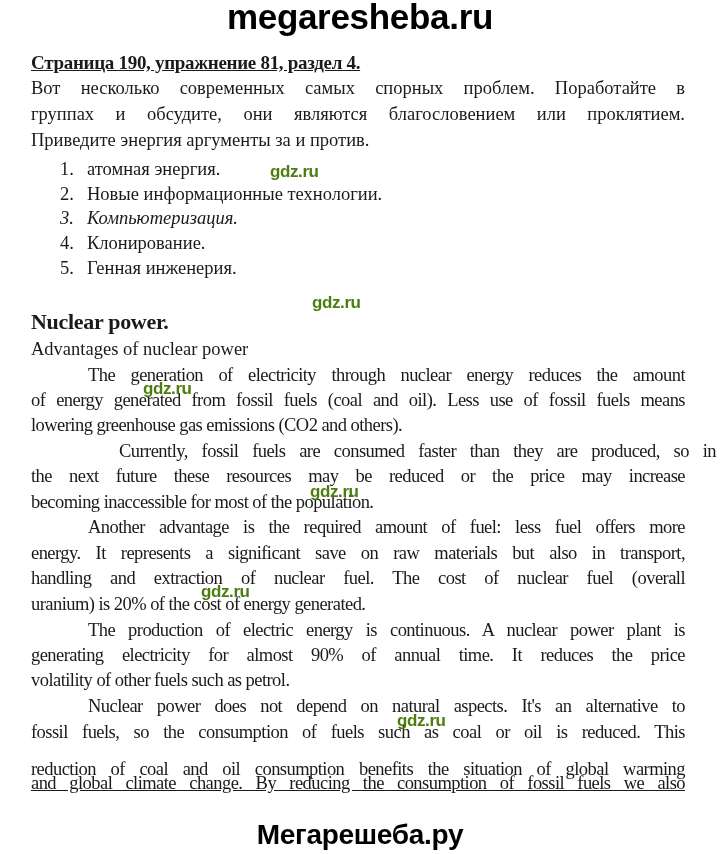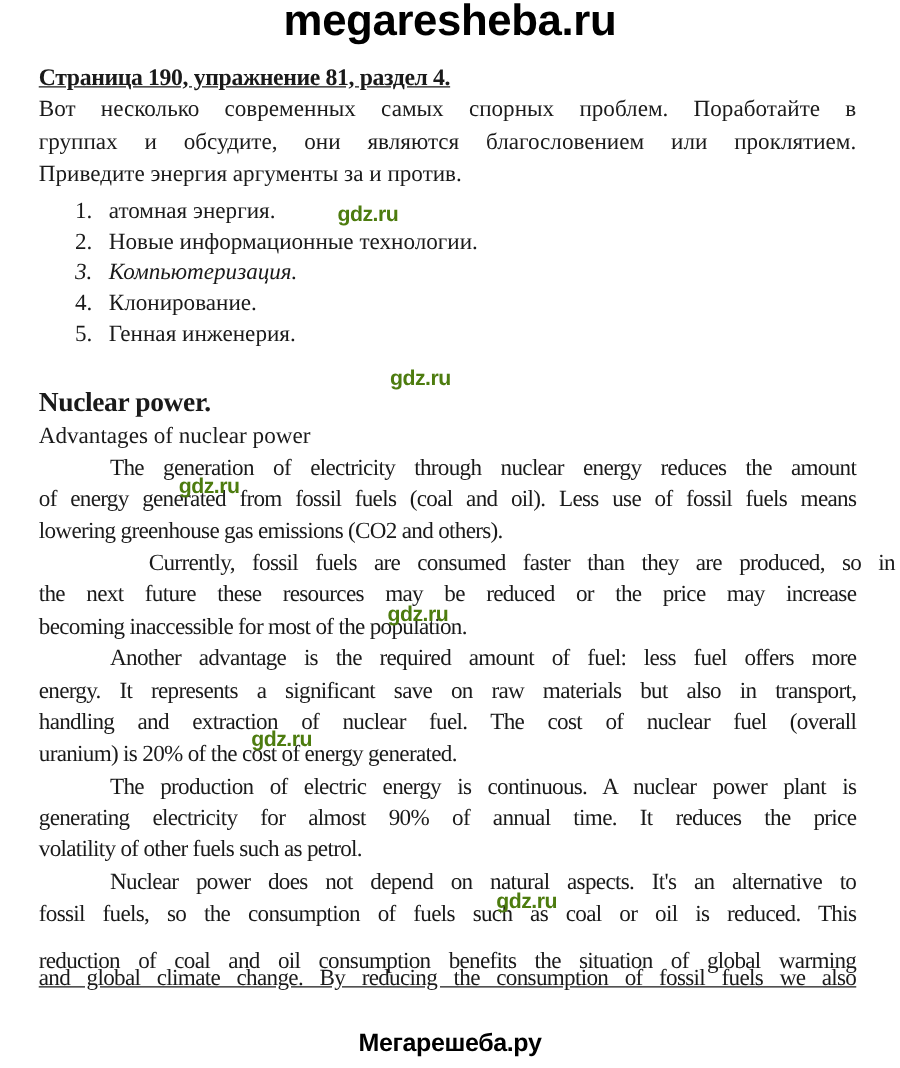"Мегарешеба.ру" .site-footer { font-size: 20px -> 28px }
